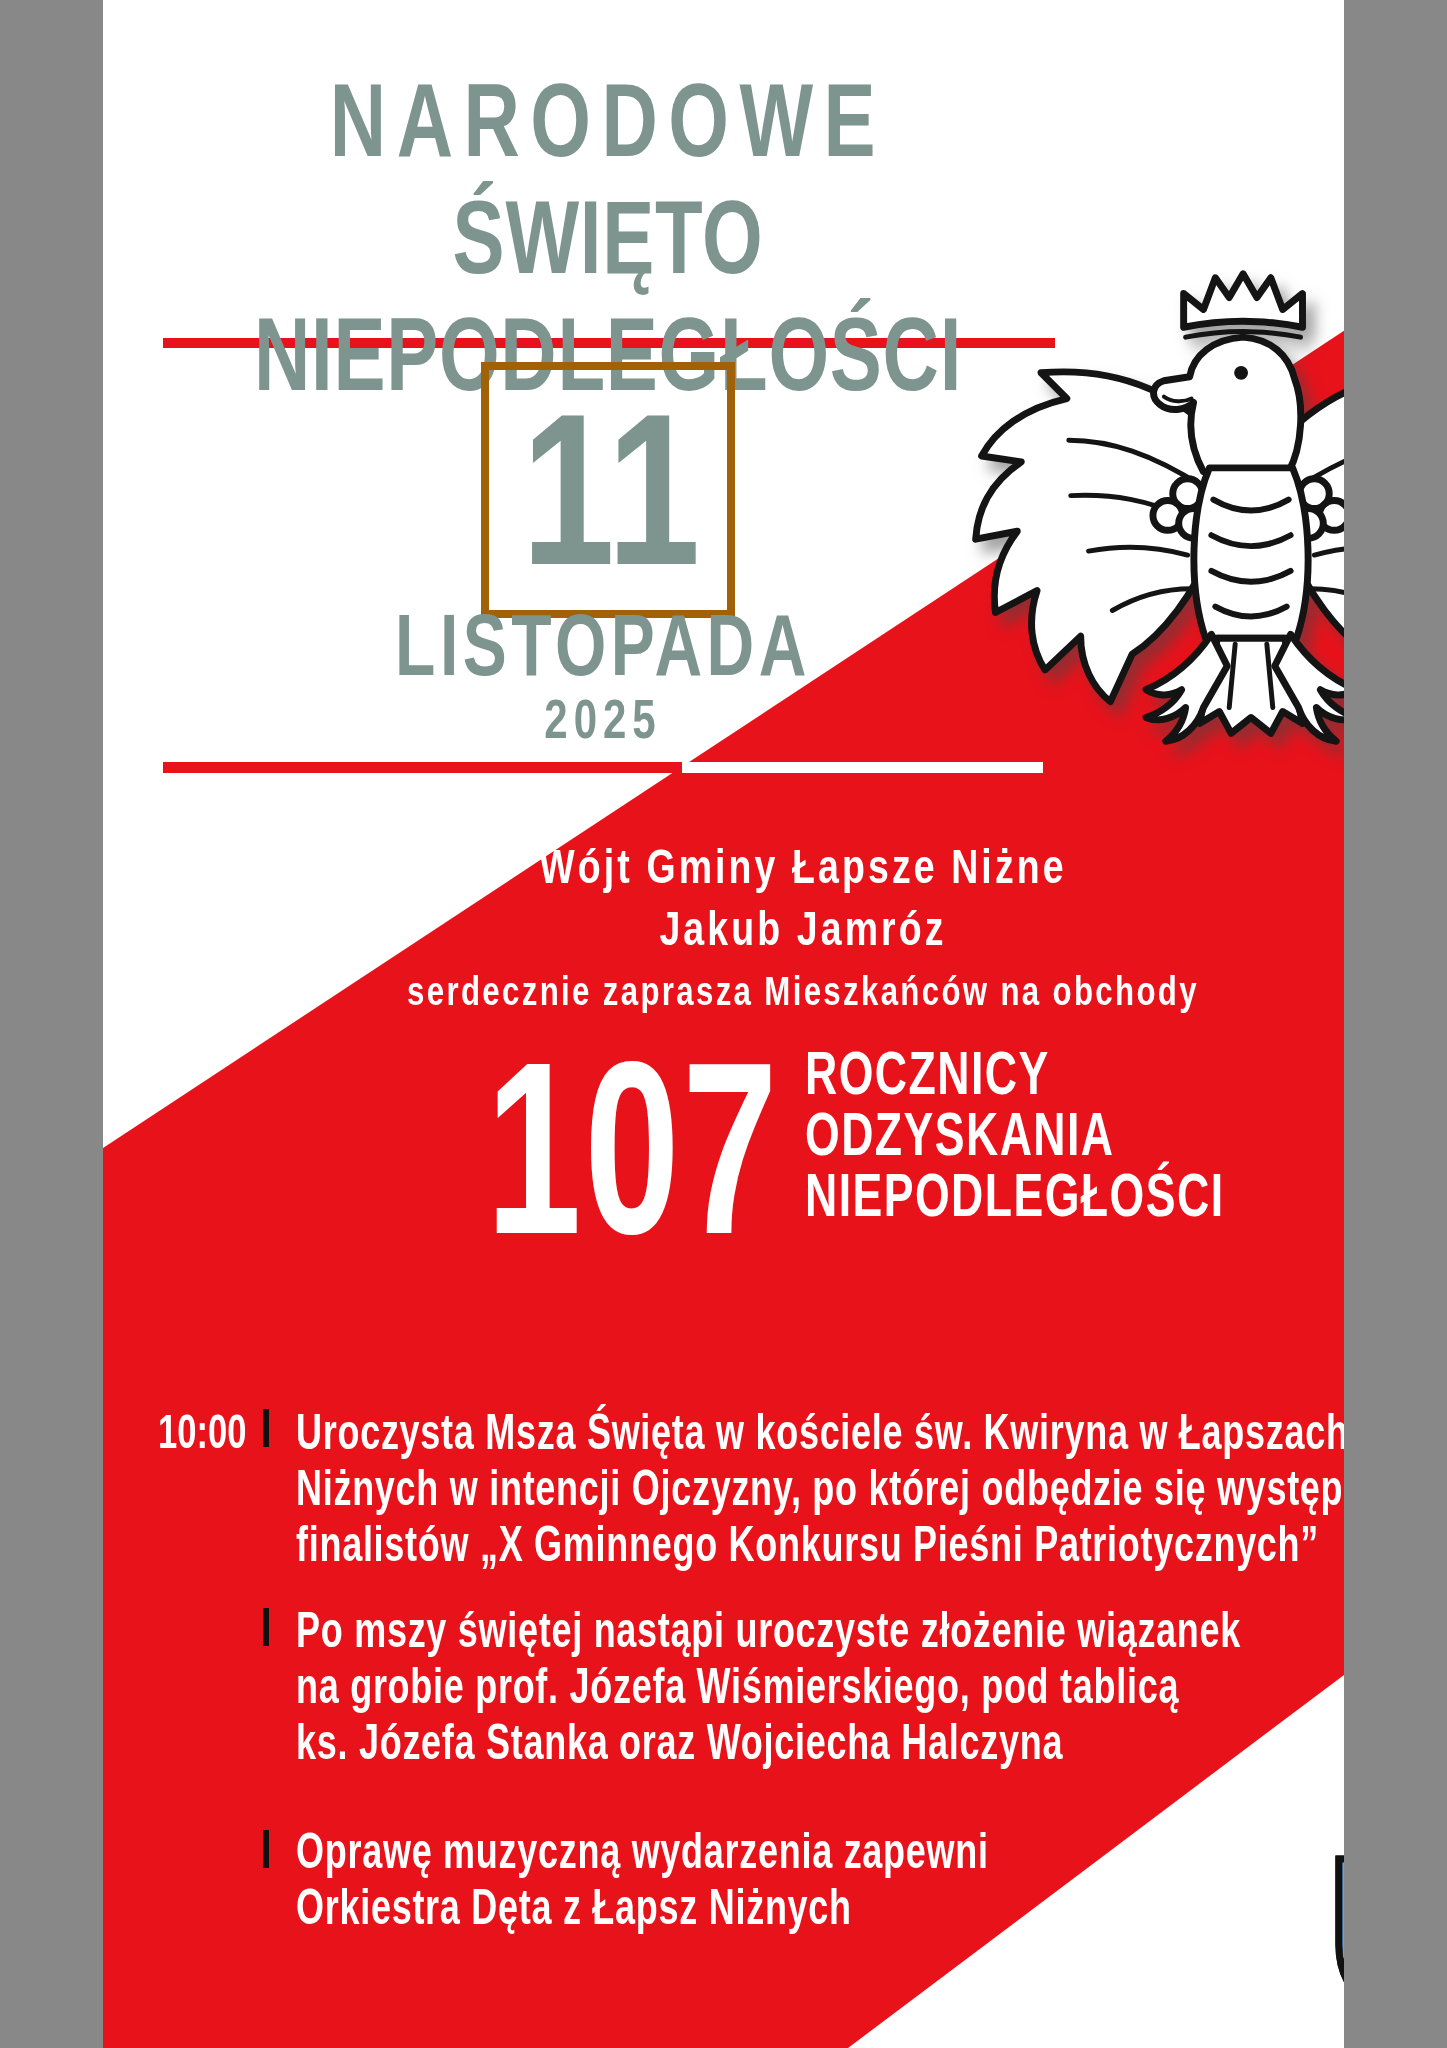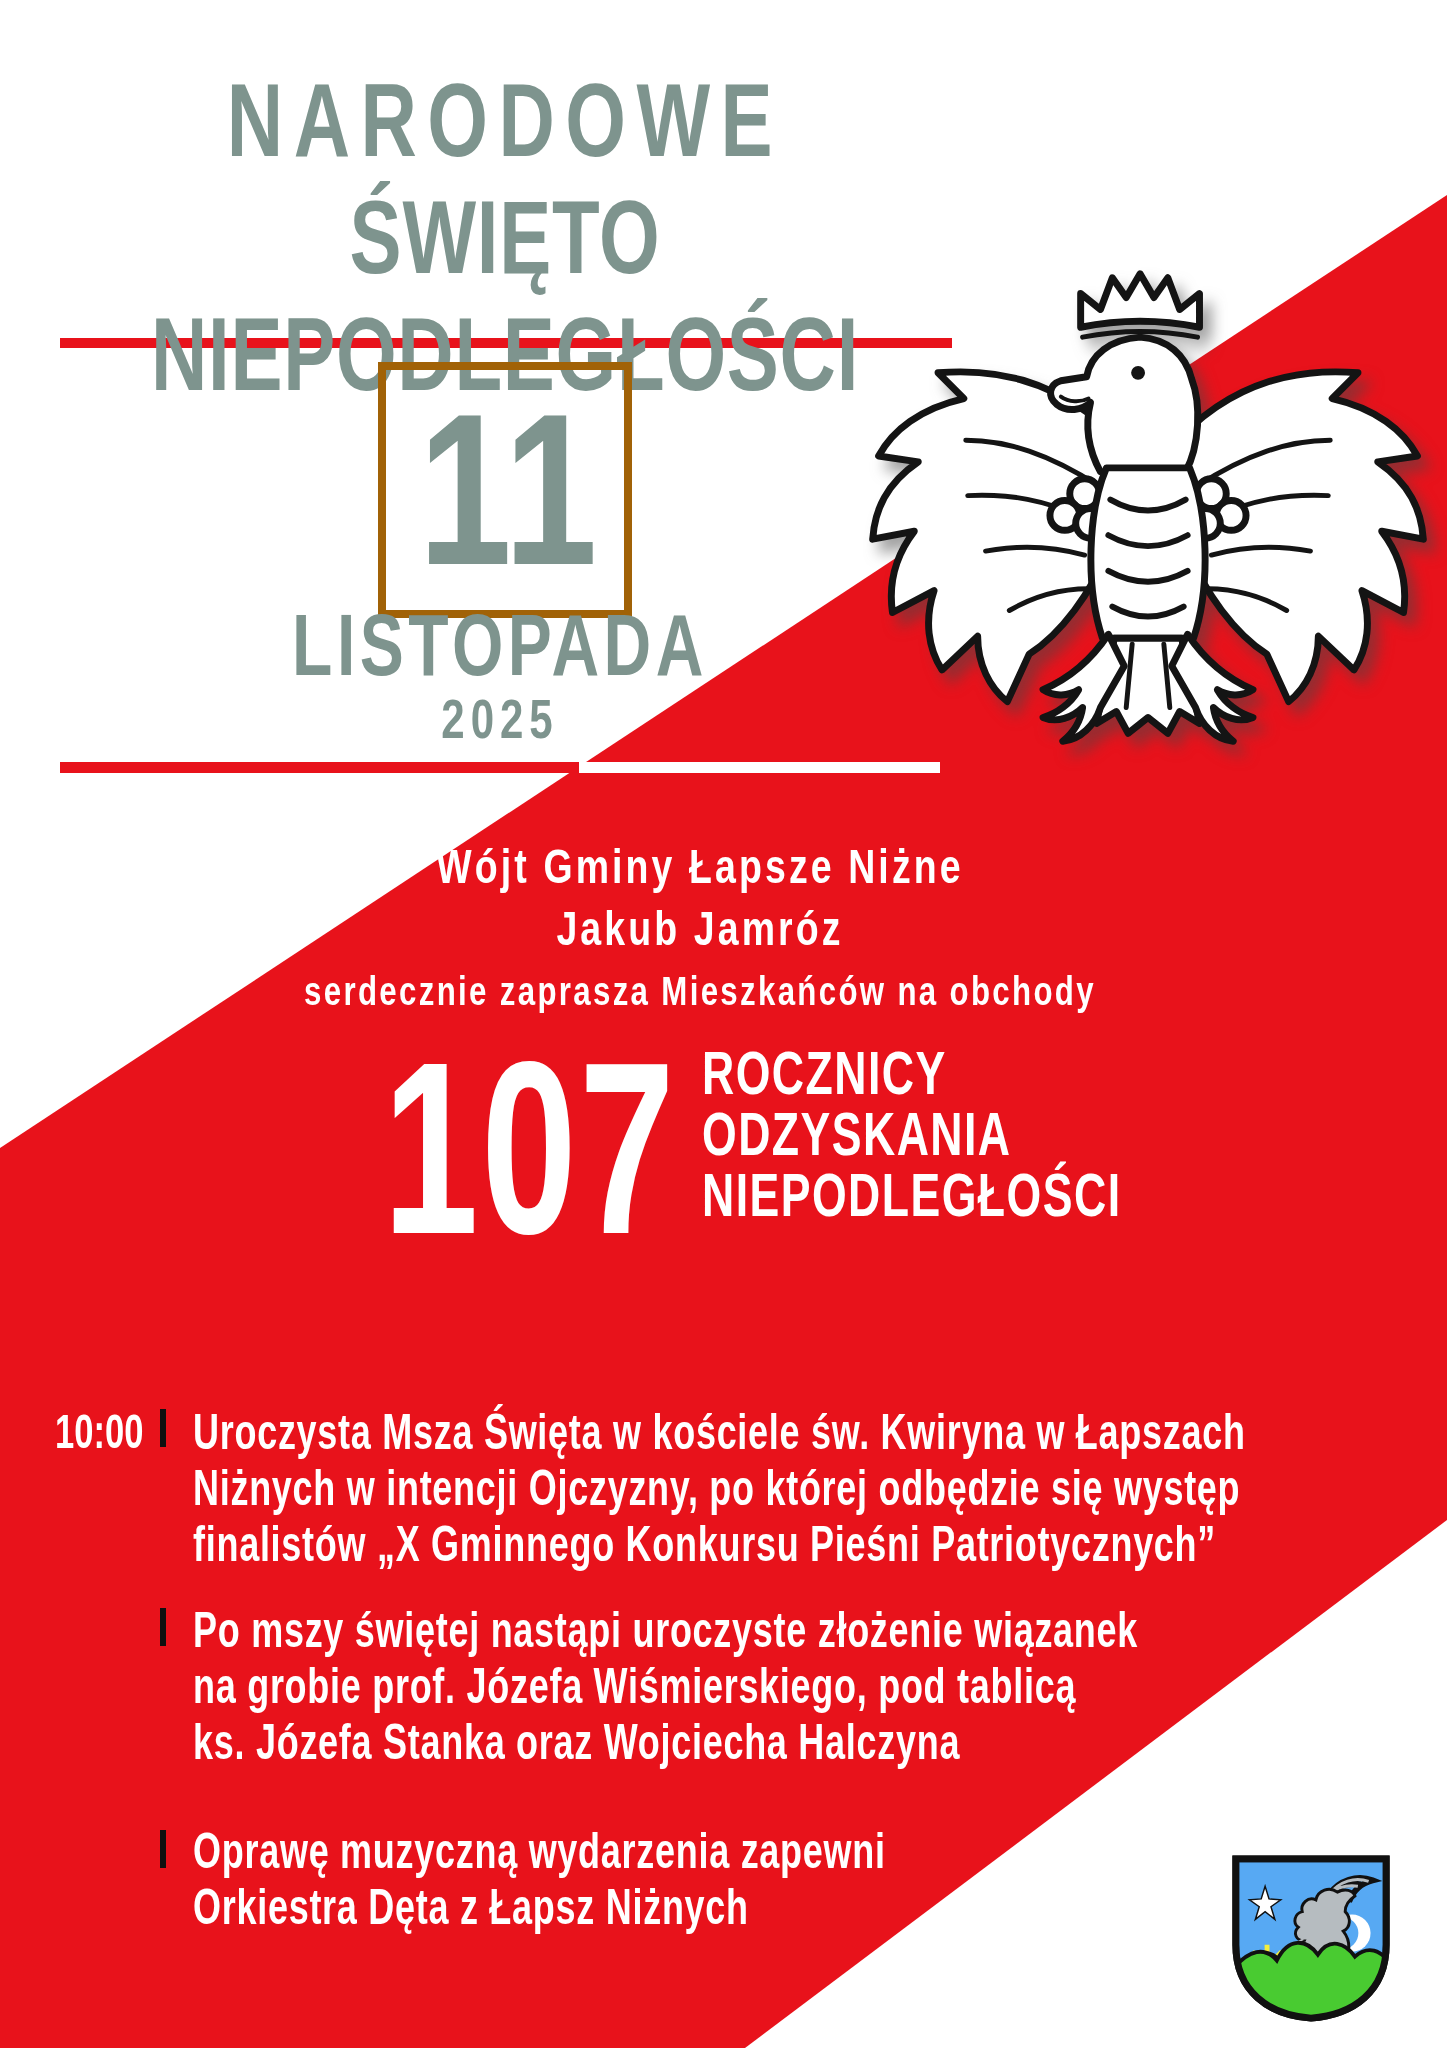"NARODOWE" .poster { width: 1447px -> 1241px }
